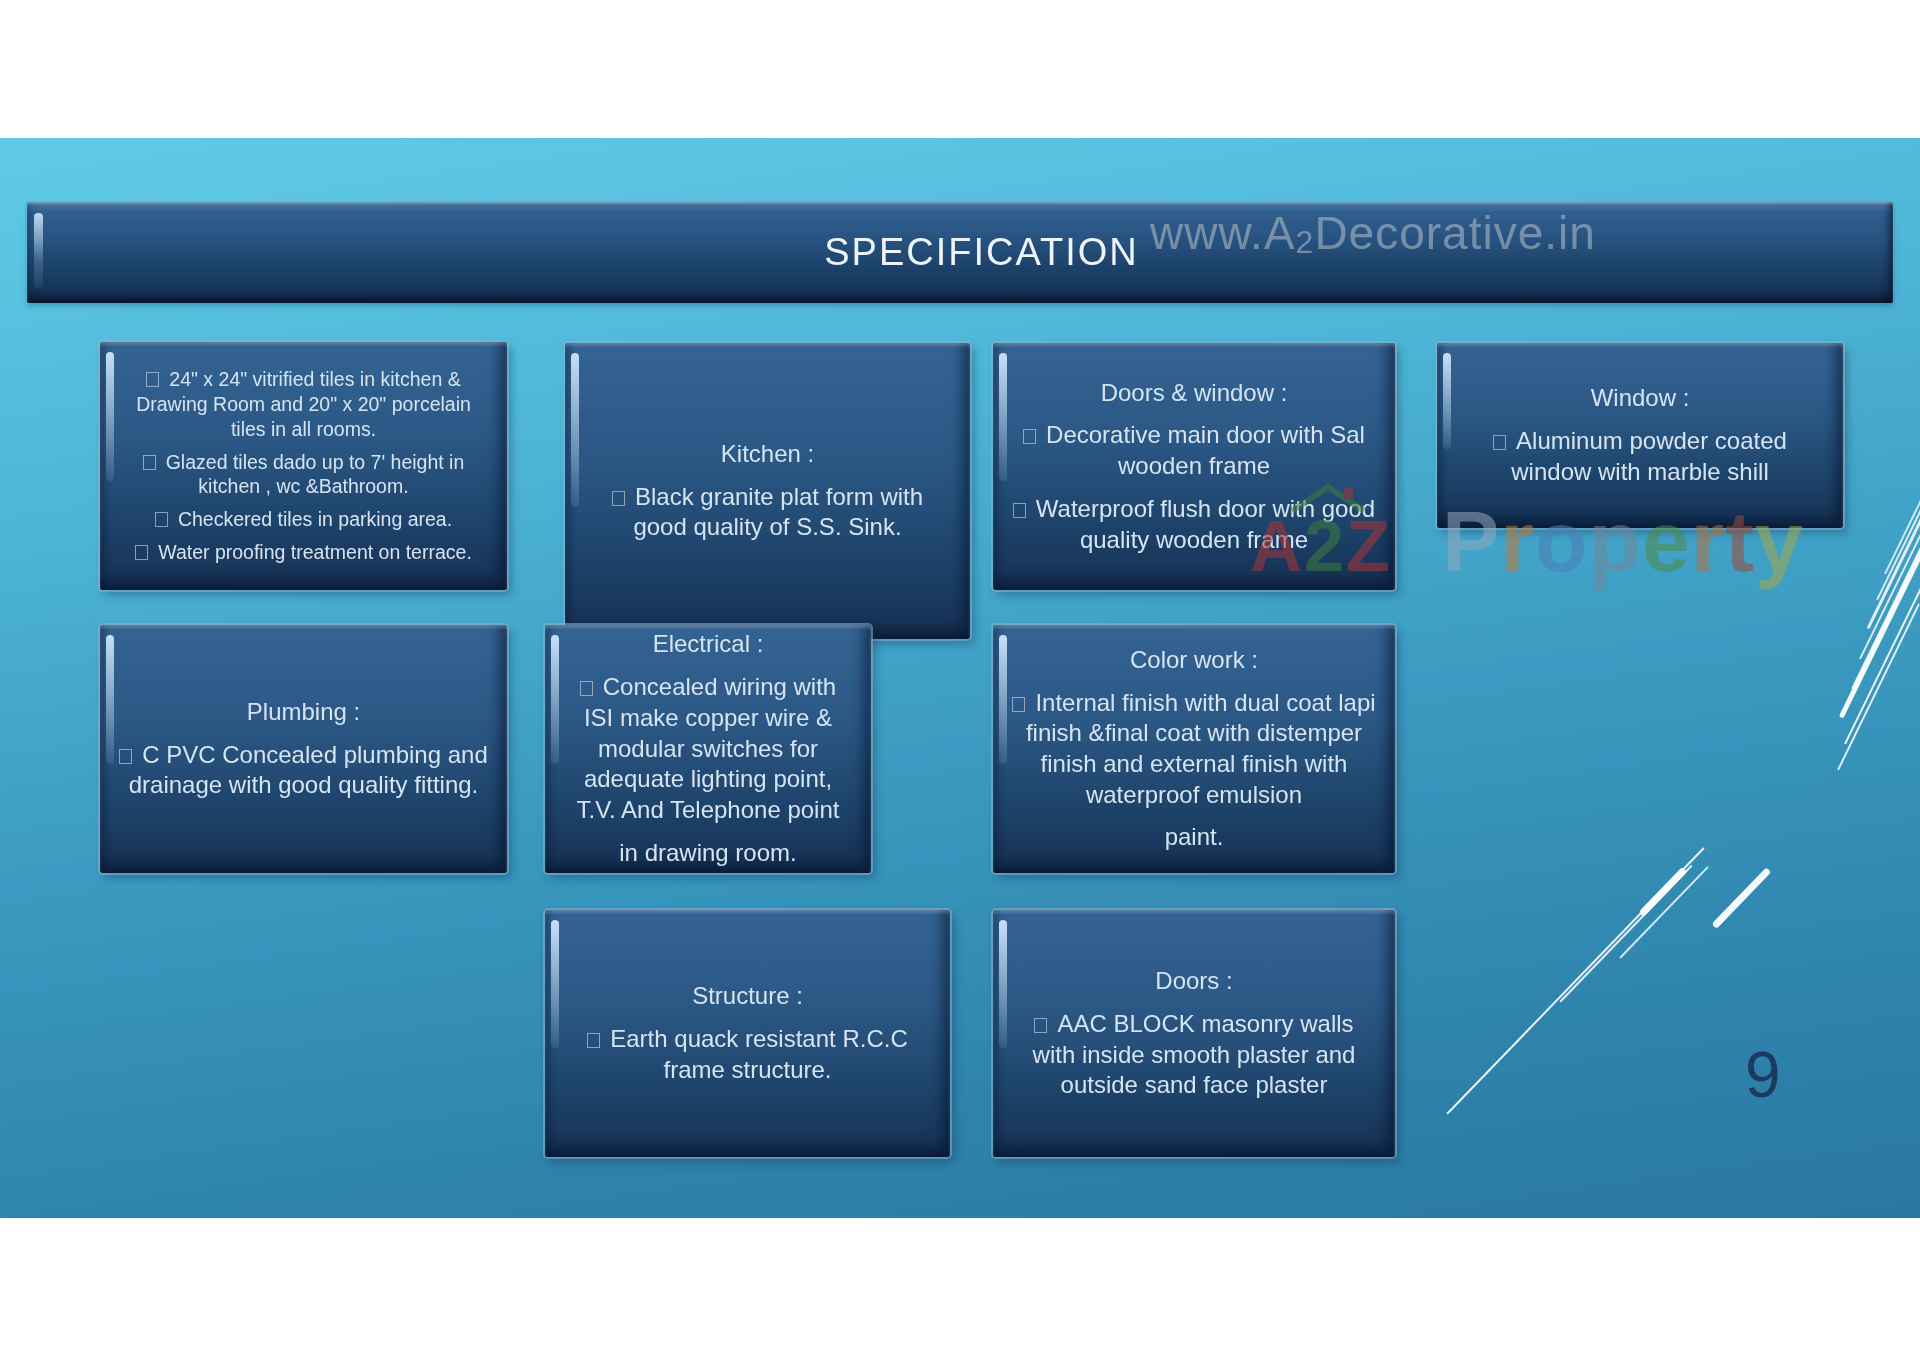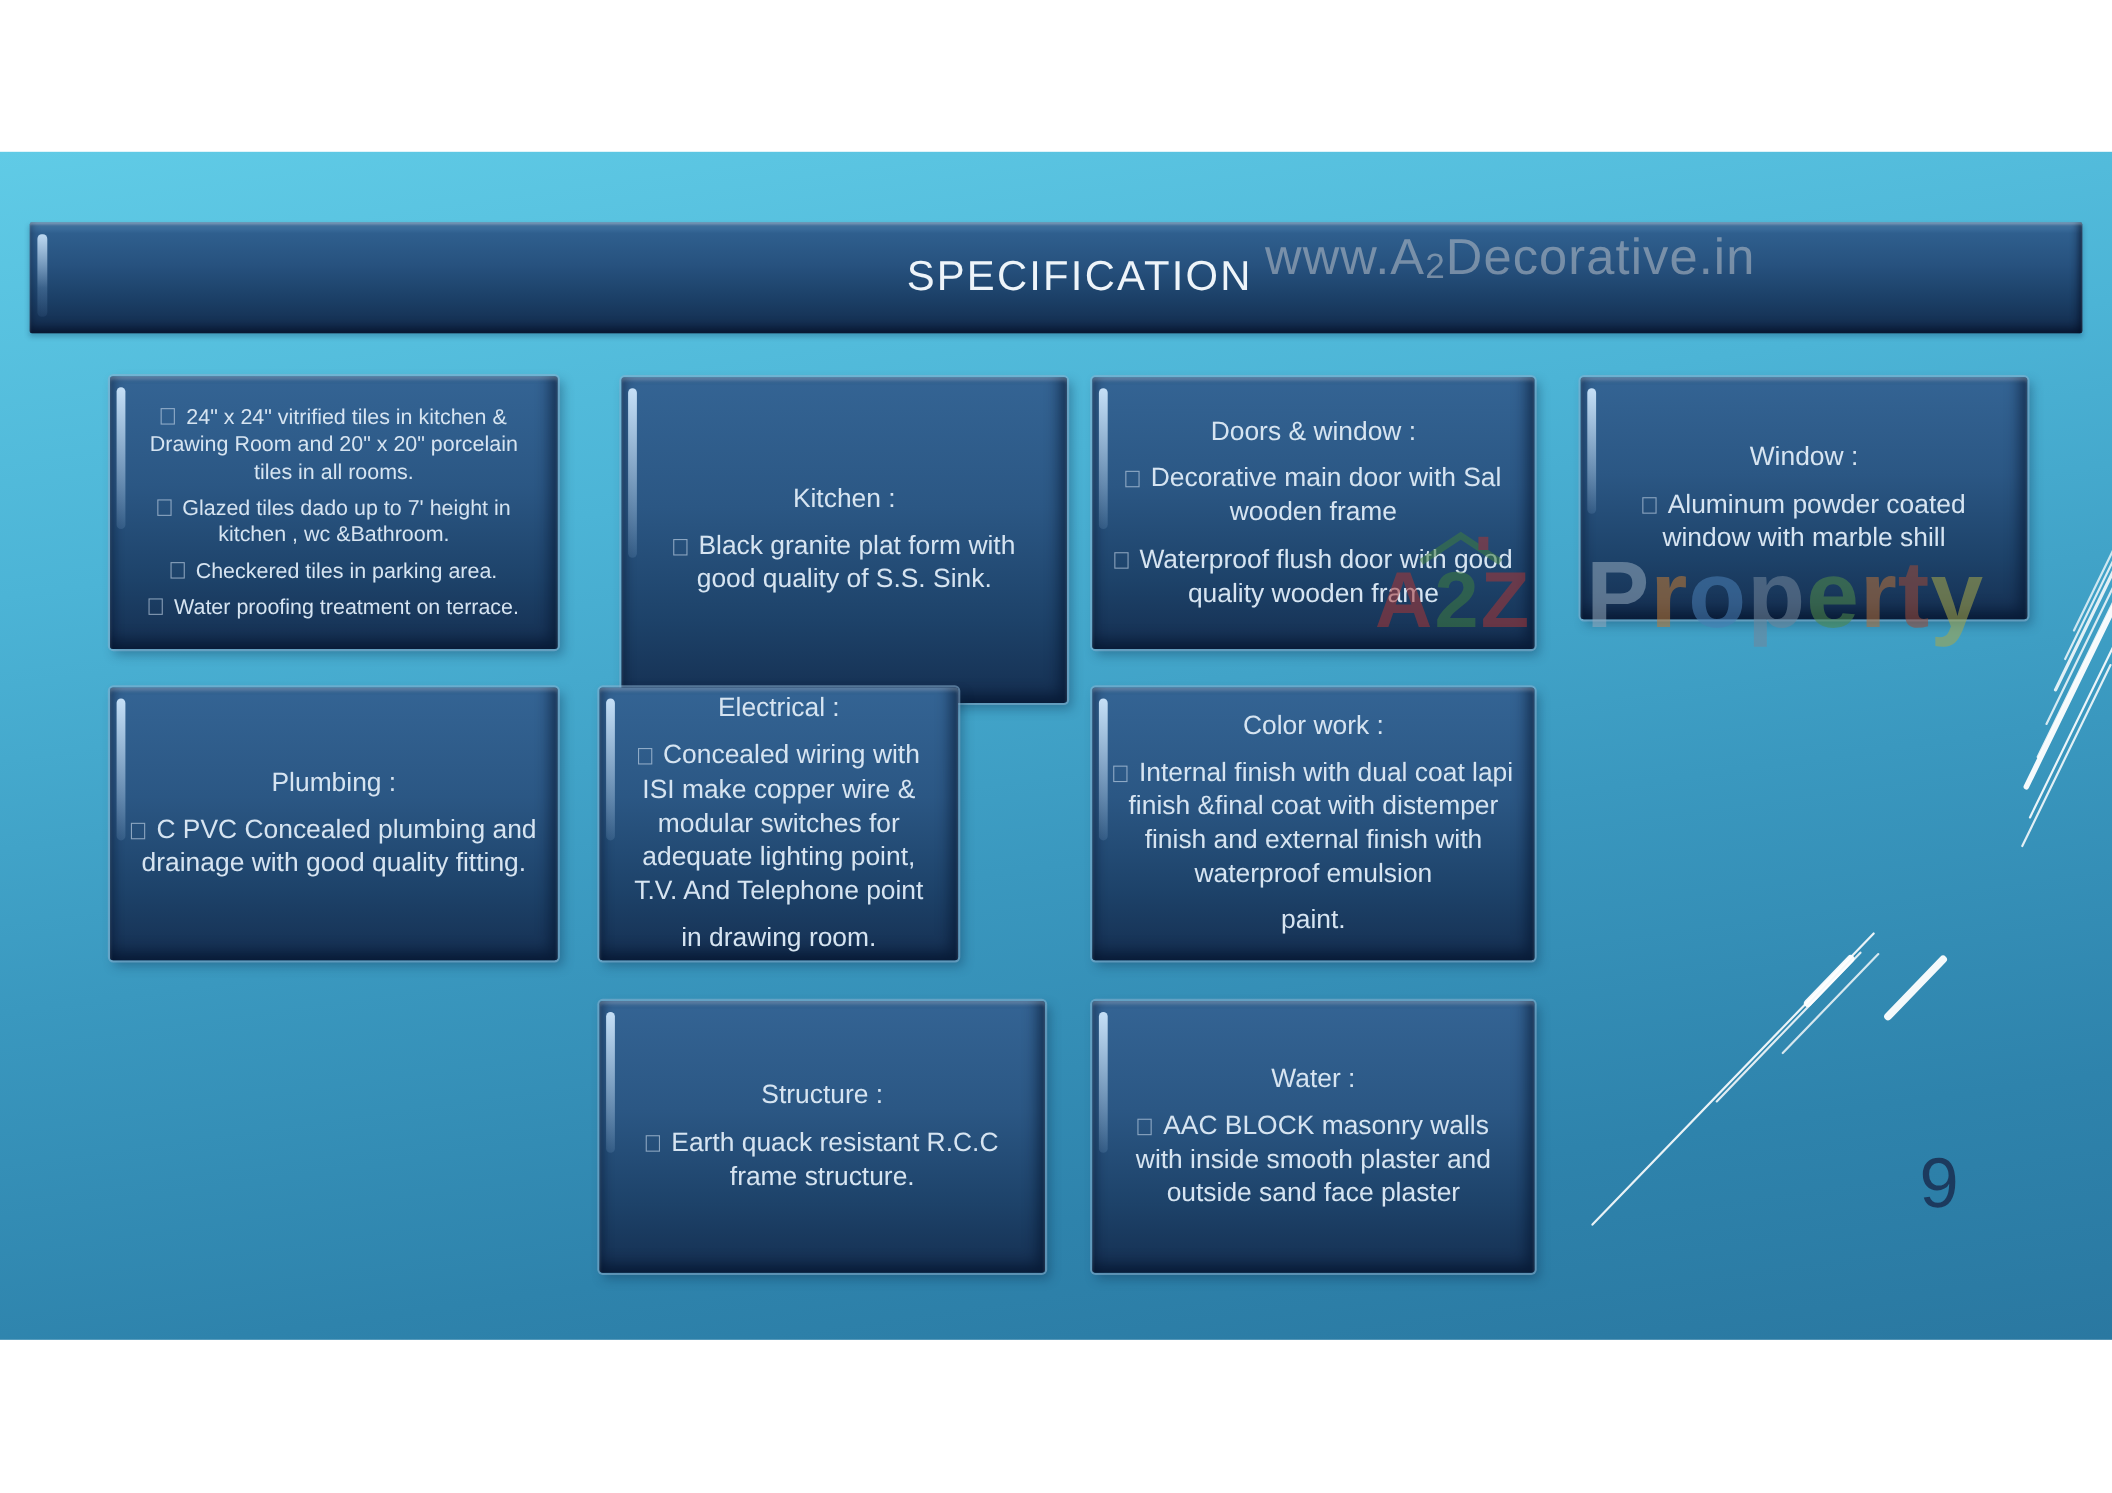"Window :" div.box { height: 220px -> 185px }
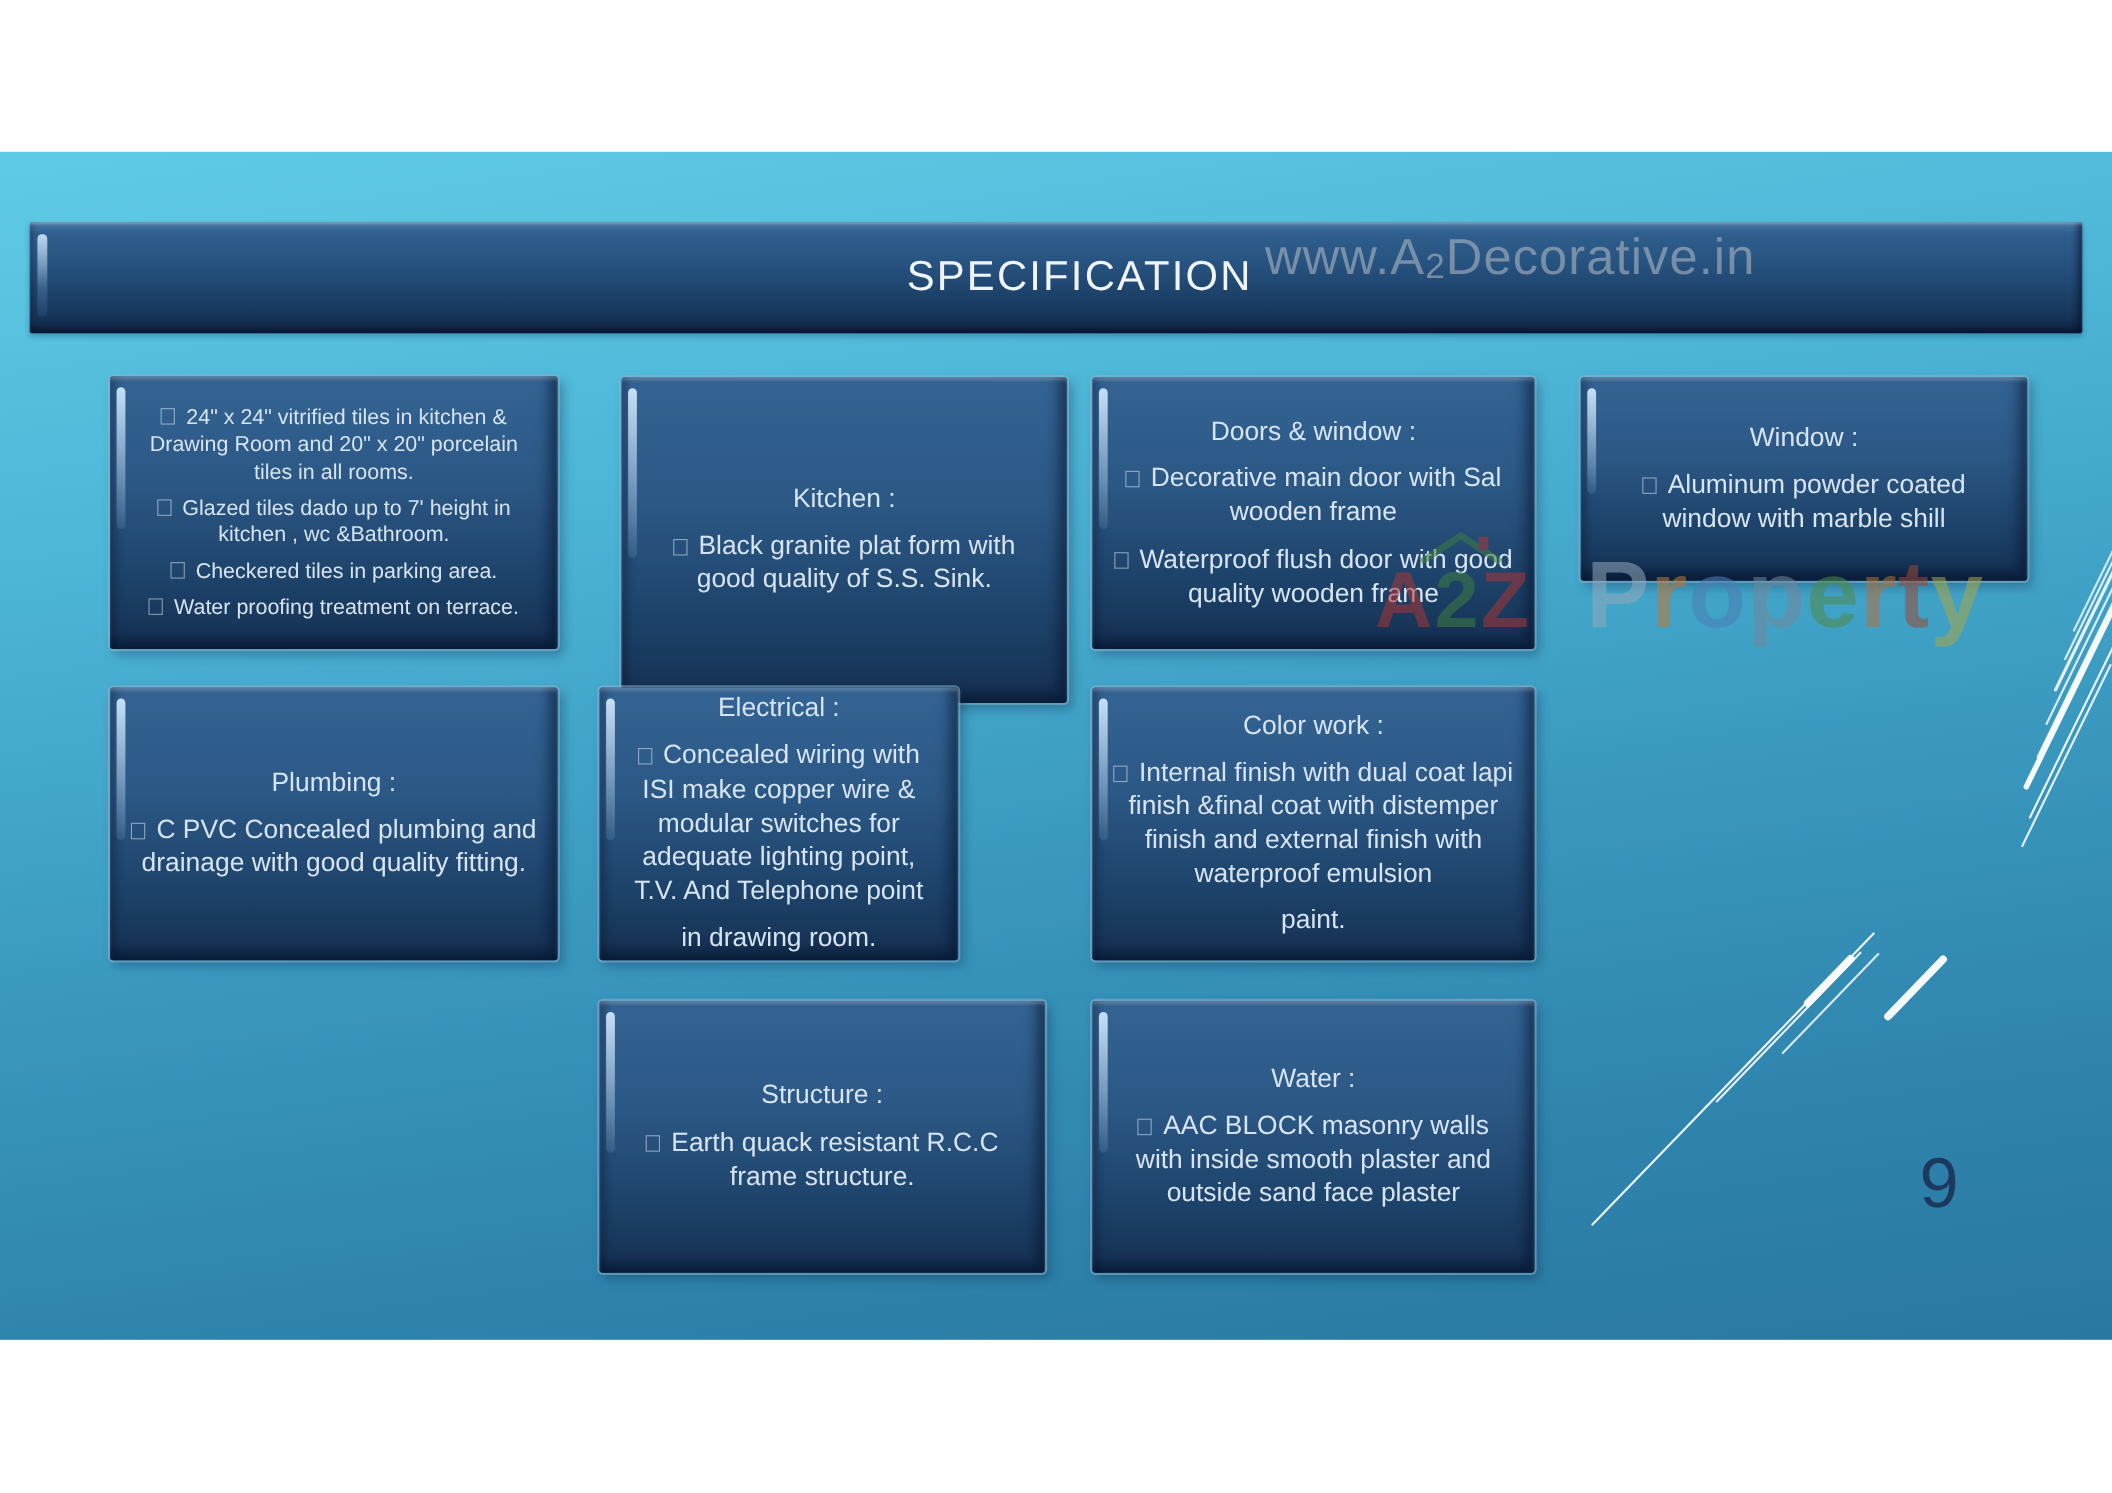"Water :" p.bt { text: Water -> Doors }
